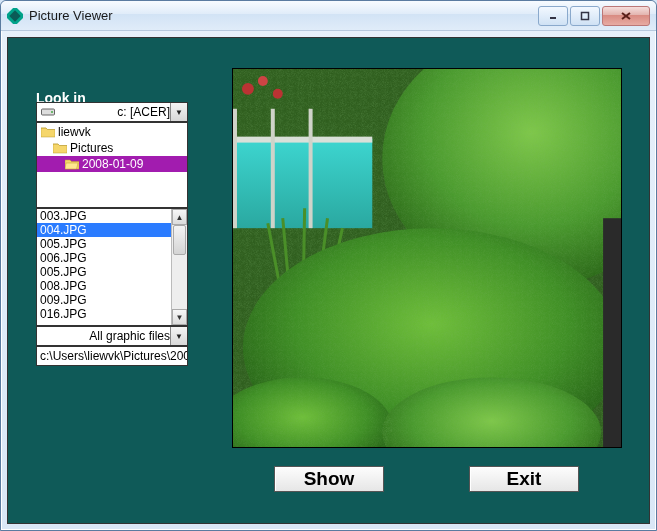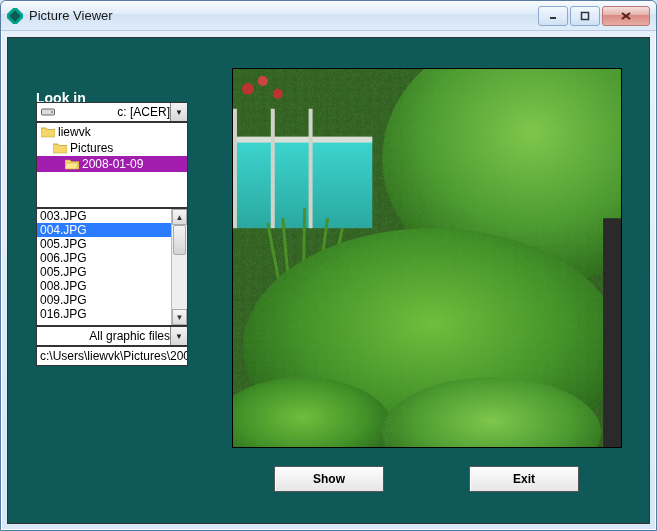"Show" .btn { font-size: 12px -> 19px }
